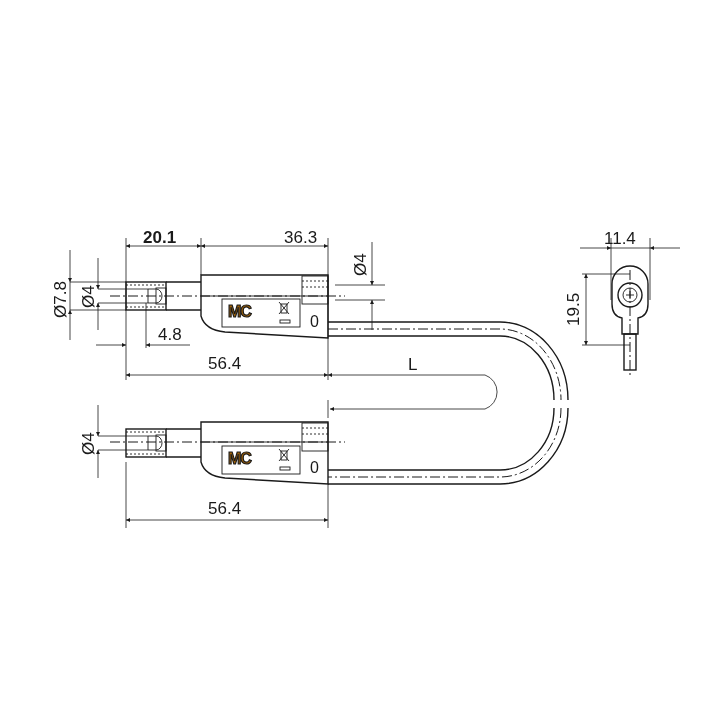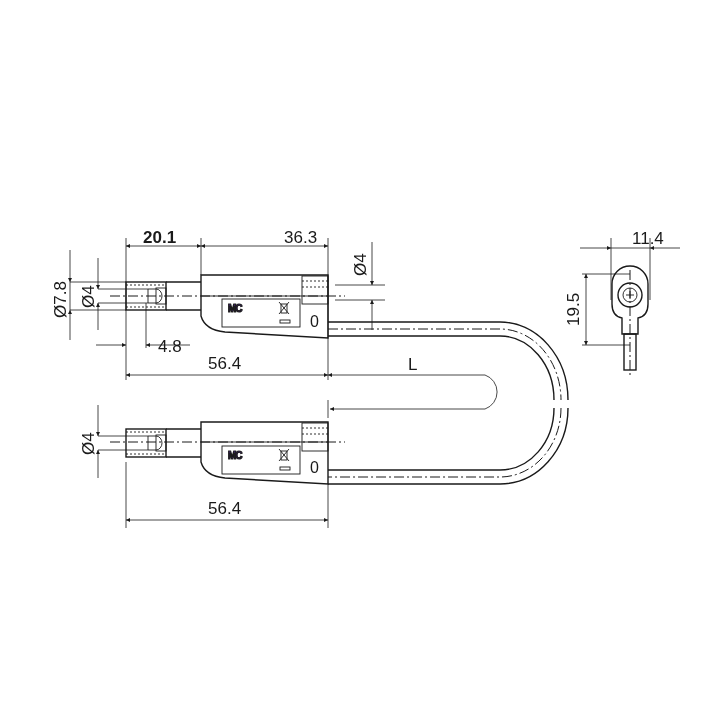"11.4" div.txt { left: 632px -> 604px }
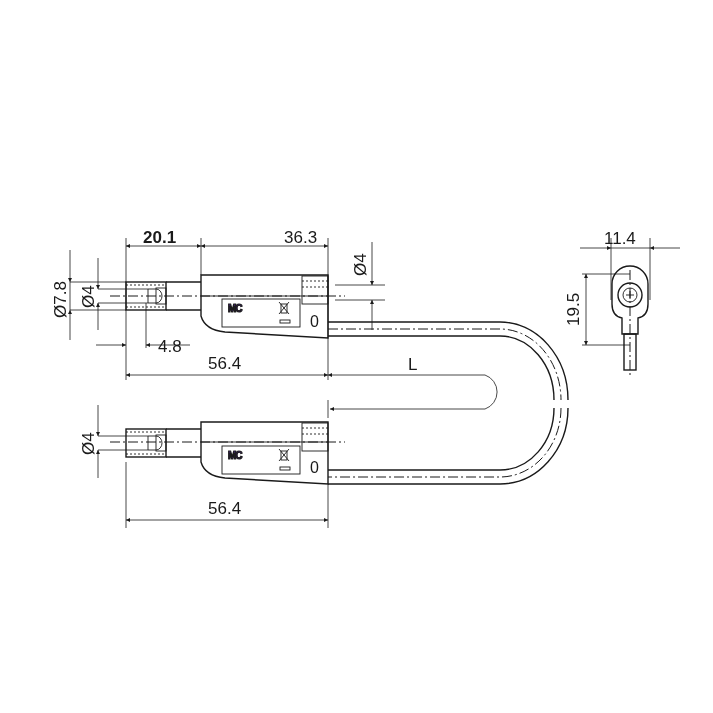"MC" .logo { color: #4c1d95 -> #a16207; font-size: 10px -> 16px }
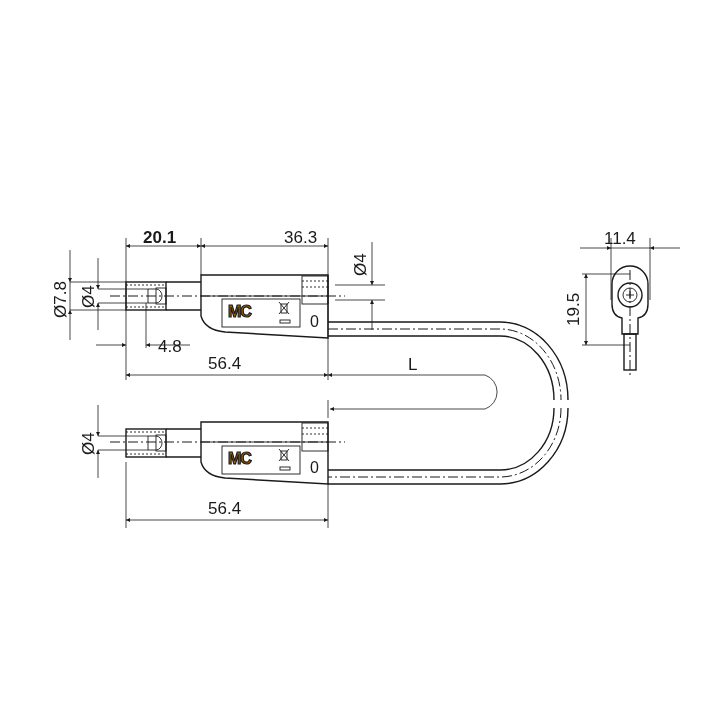"4.8" div.txt { margin-top: 12px -> none }
